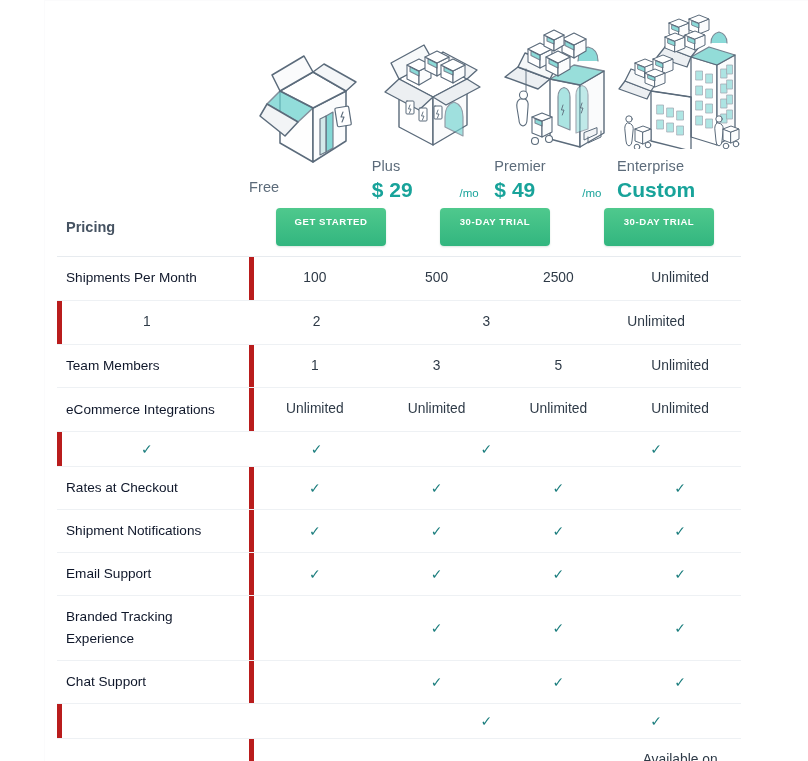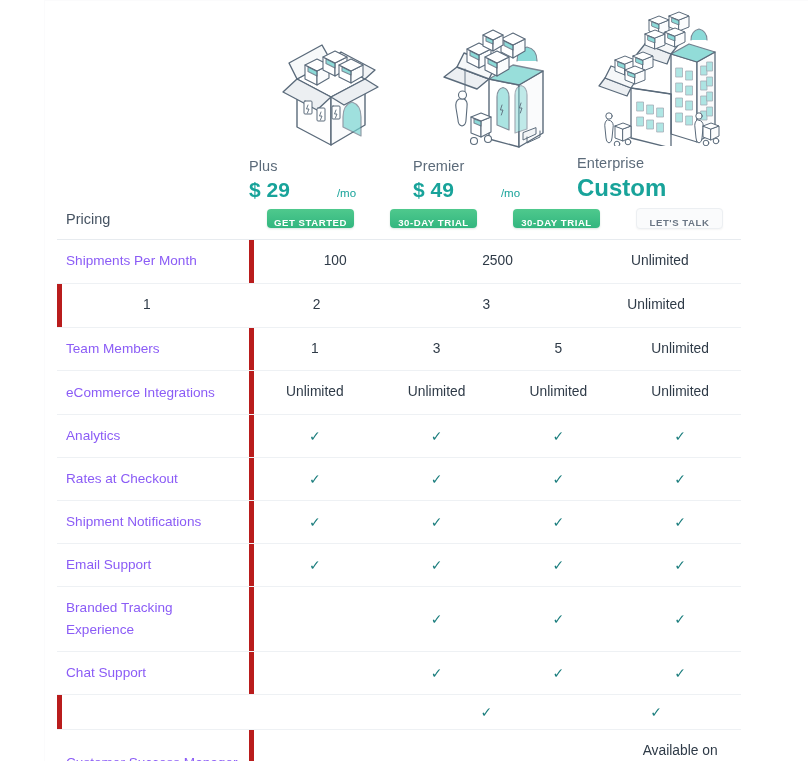"Free" div.plan { html: none -> <div> <div> <svg> <g> <path></path> <path></path> <path></path> <path></path> <path></path> <path></path> <path></path> <path></path> <path></path> <rect></rect> <path></path> </g> </svg> </div> <div>Free</div> <div></div> </div> }
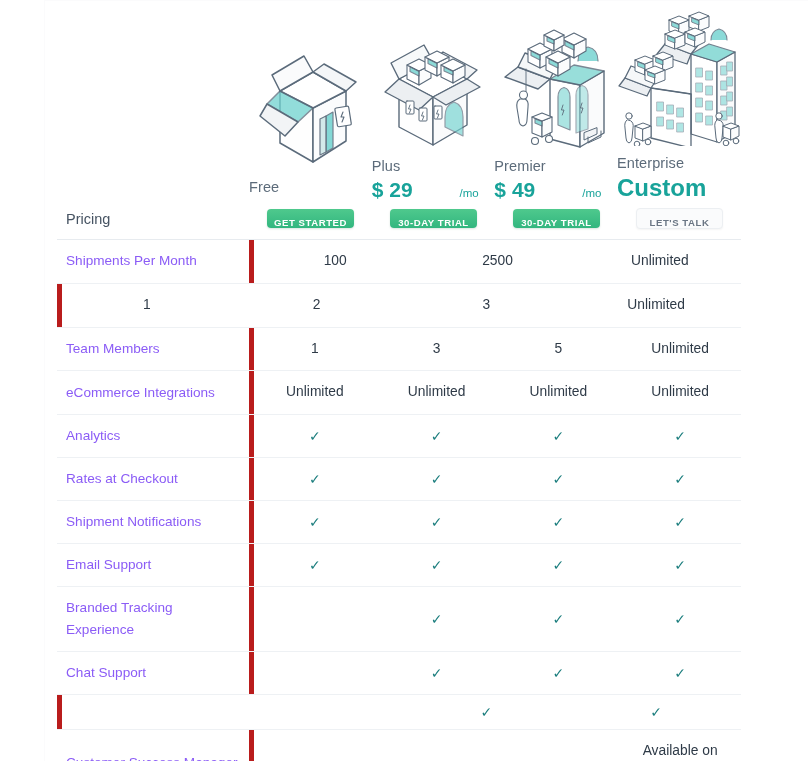"Custom" .plan-price.custom { font-size: 24px -> 21px }
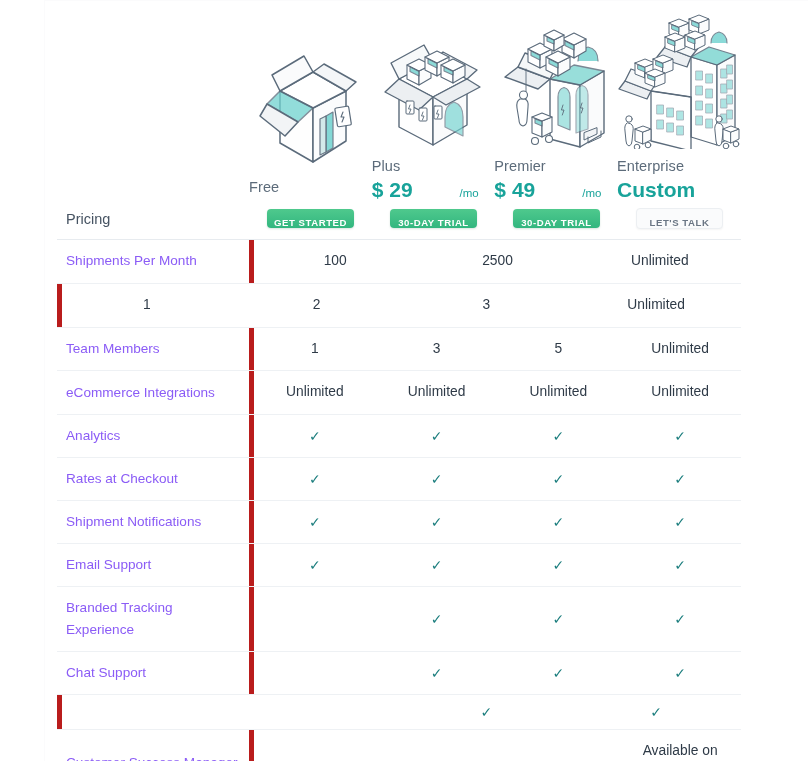"Pricing" .row.head .cell-label { font-weight: 400 -> 700 }
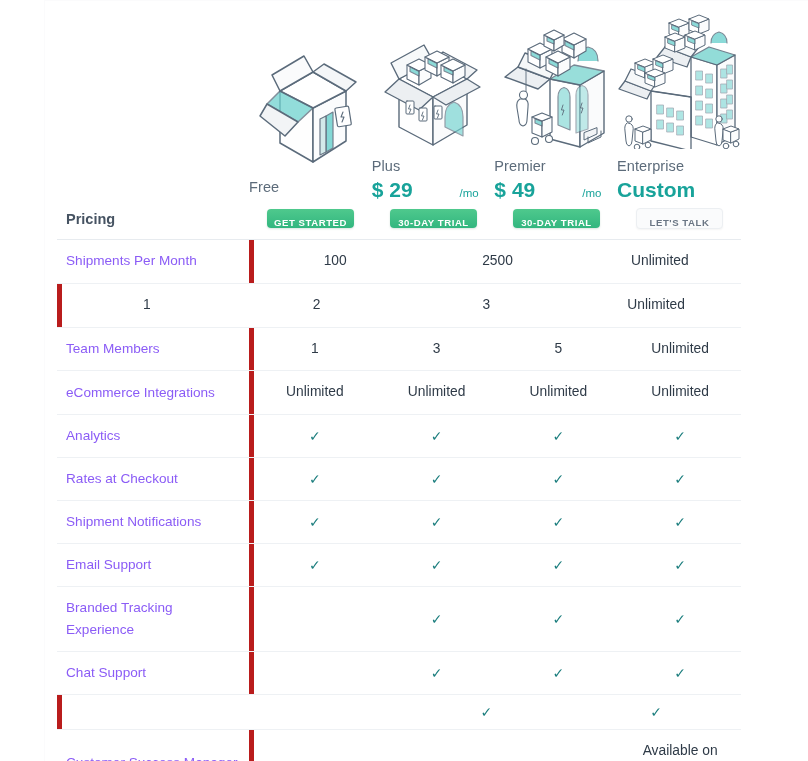"GET STARTED" .cta { padding: 8px 0 0 -> 8px 0 19px; width: 87px -> 110px }
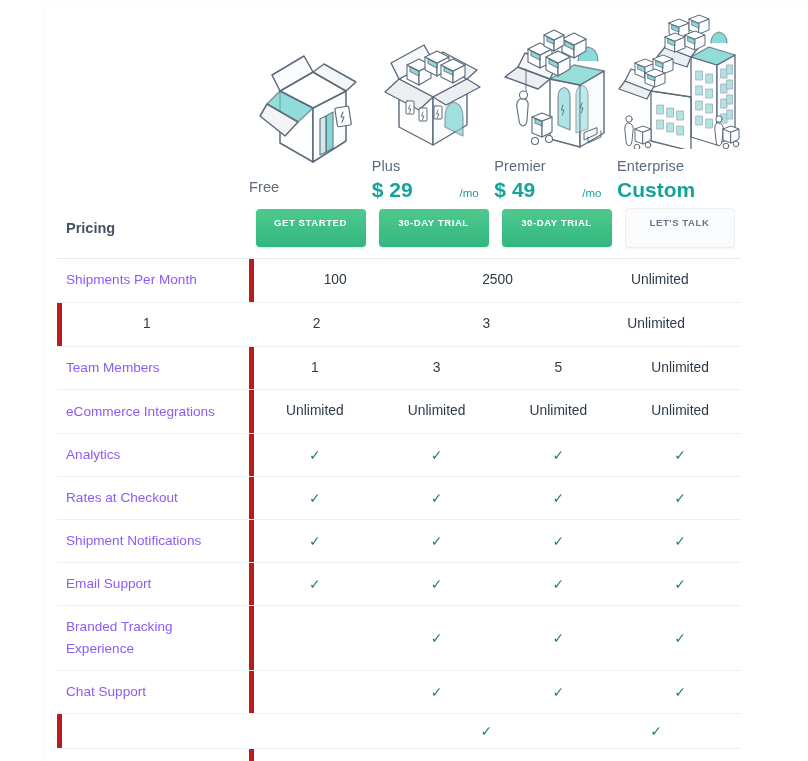"LET'S TALK" div.cell { html: <div> <button>LET'S TALK</button> </div> -> none }
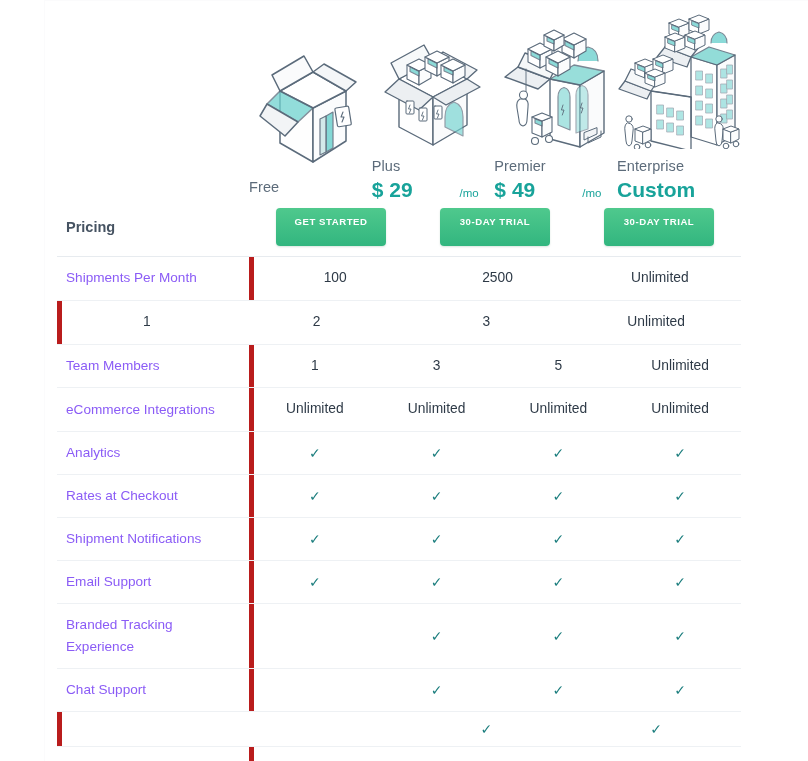"Shipments Per Month" .cell-label { color: #8b5cf6 -> #0f172a }
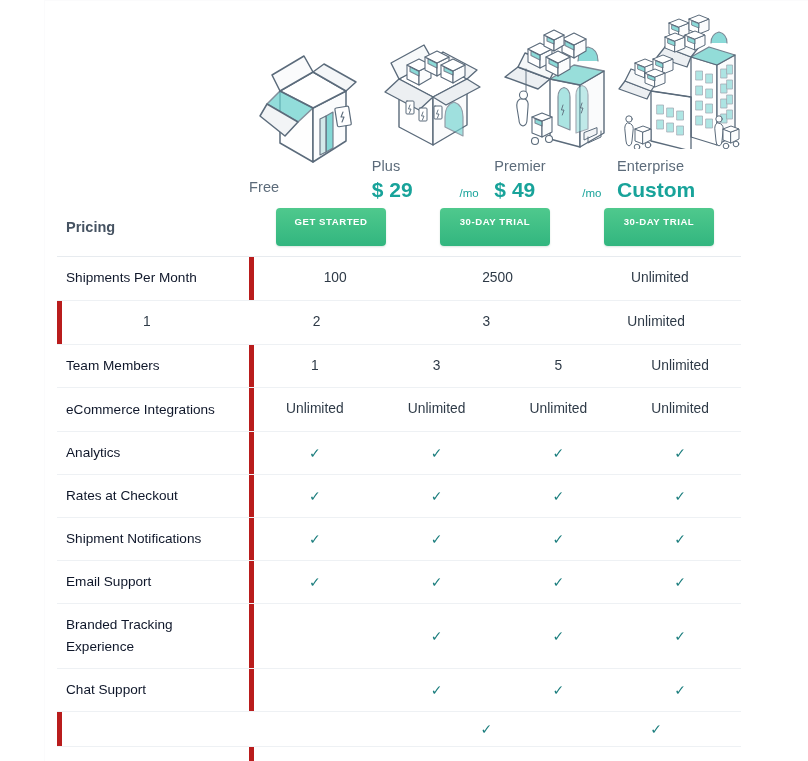"500" div.cell { html: none -> <div>500</div> }
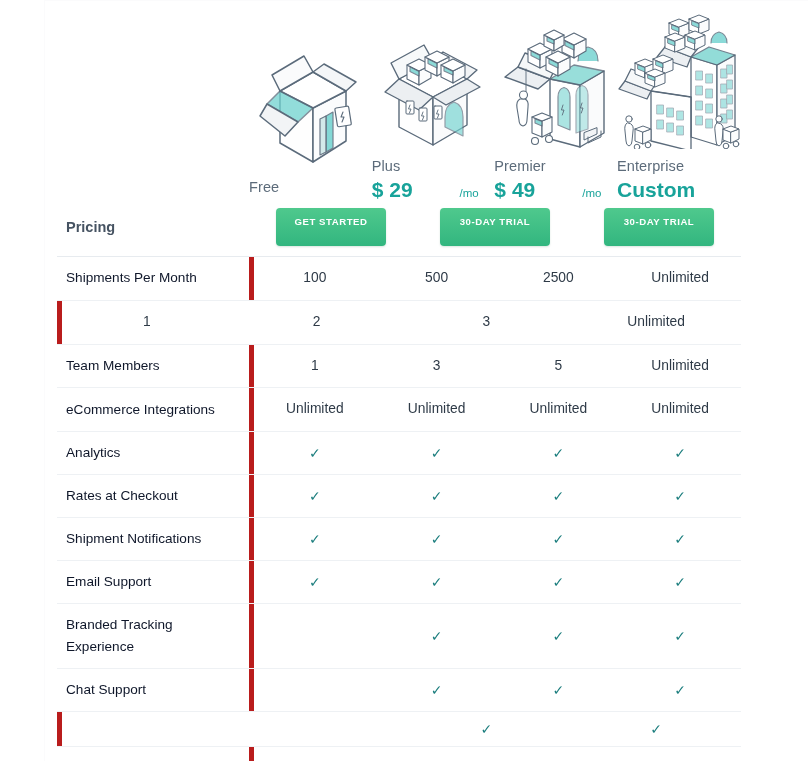"Analytics" div.cell-label { html: <div>Analytics</div> -> none }
